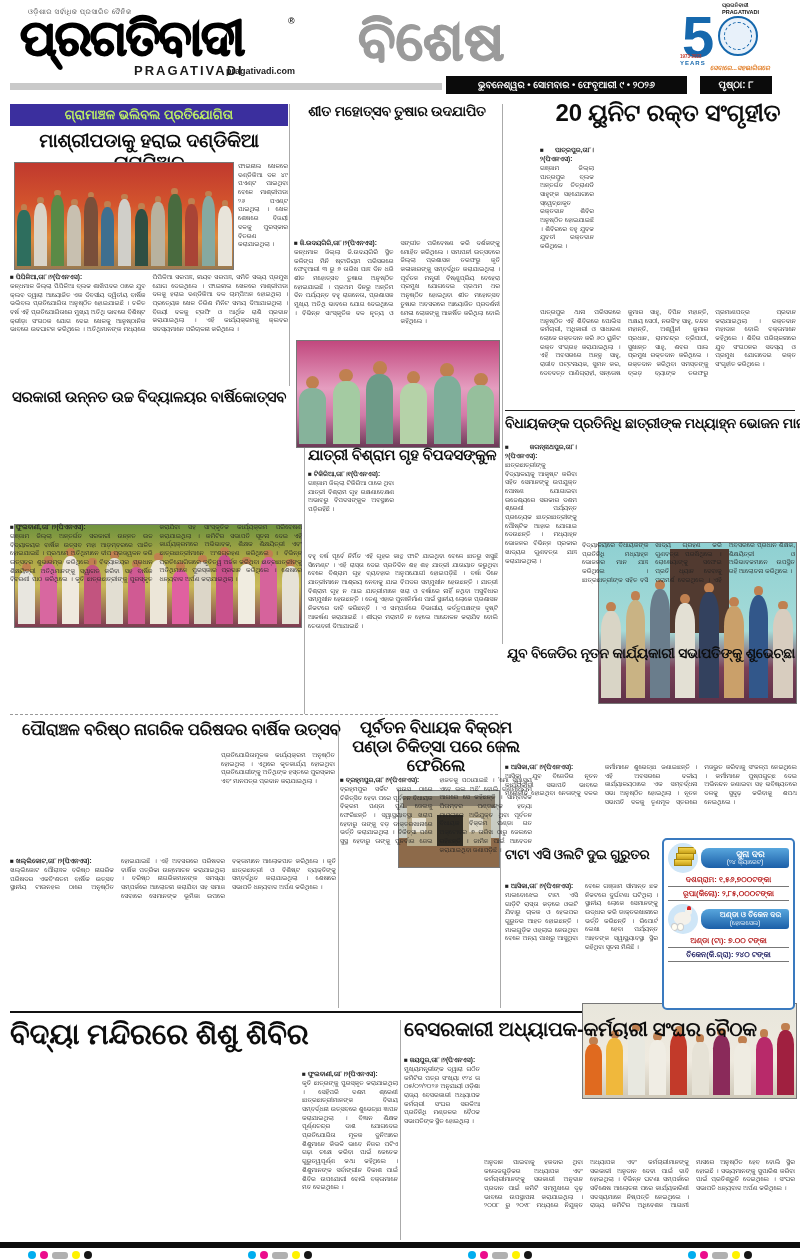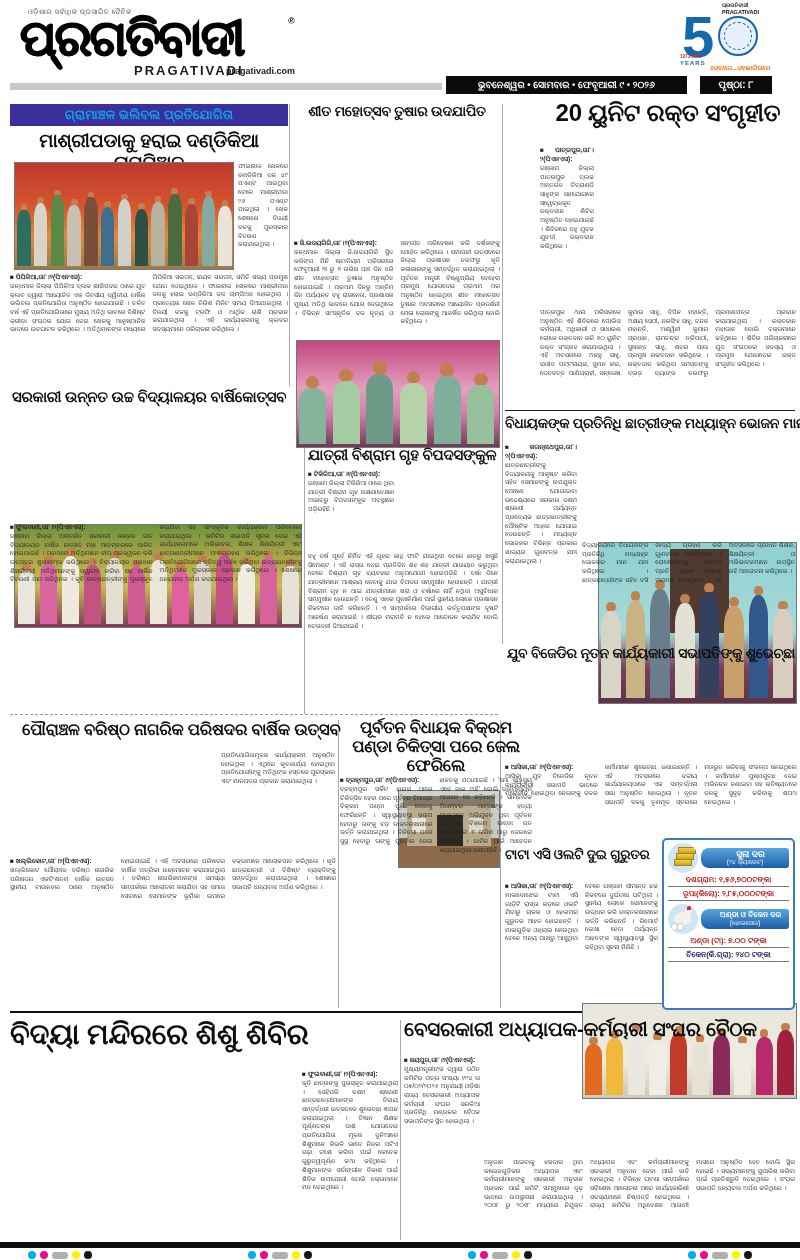"ବିଶେଷ" div.abs { html: none -> <div>ବିଶେଷ</div> }
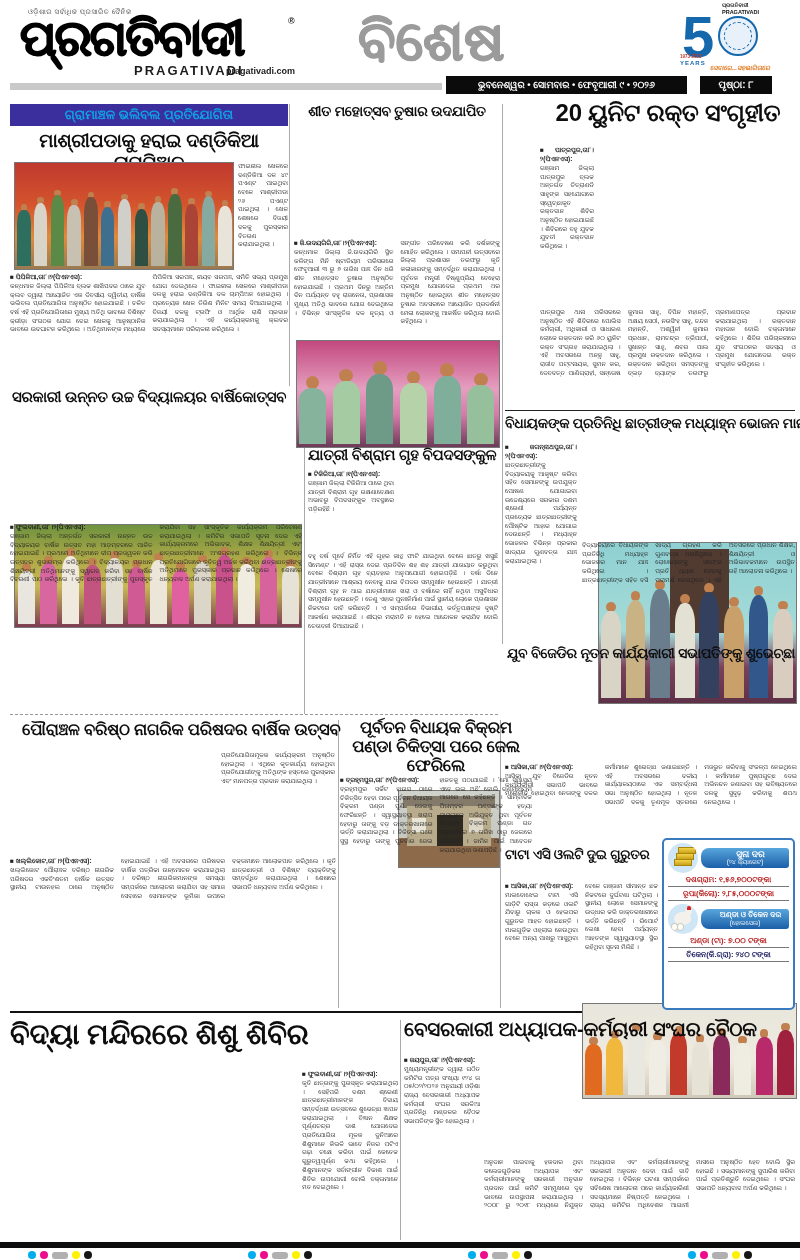"ଗ୍ରାମାଞ୍ଚଳ ଭଲିବଲ ପ୍ରତିଯୋଗିତା" .kicker { color: #0ea5e9 -> #bef264 }
